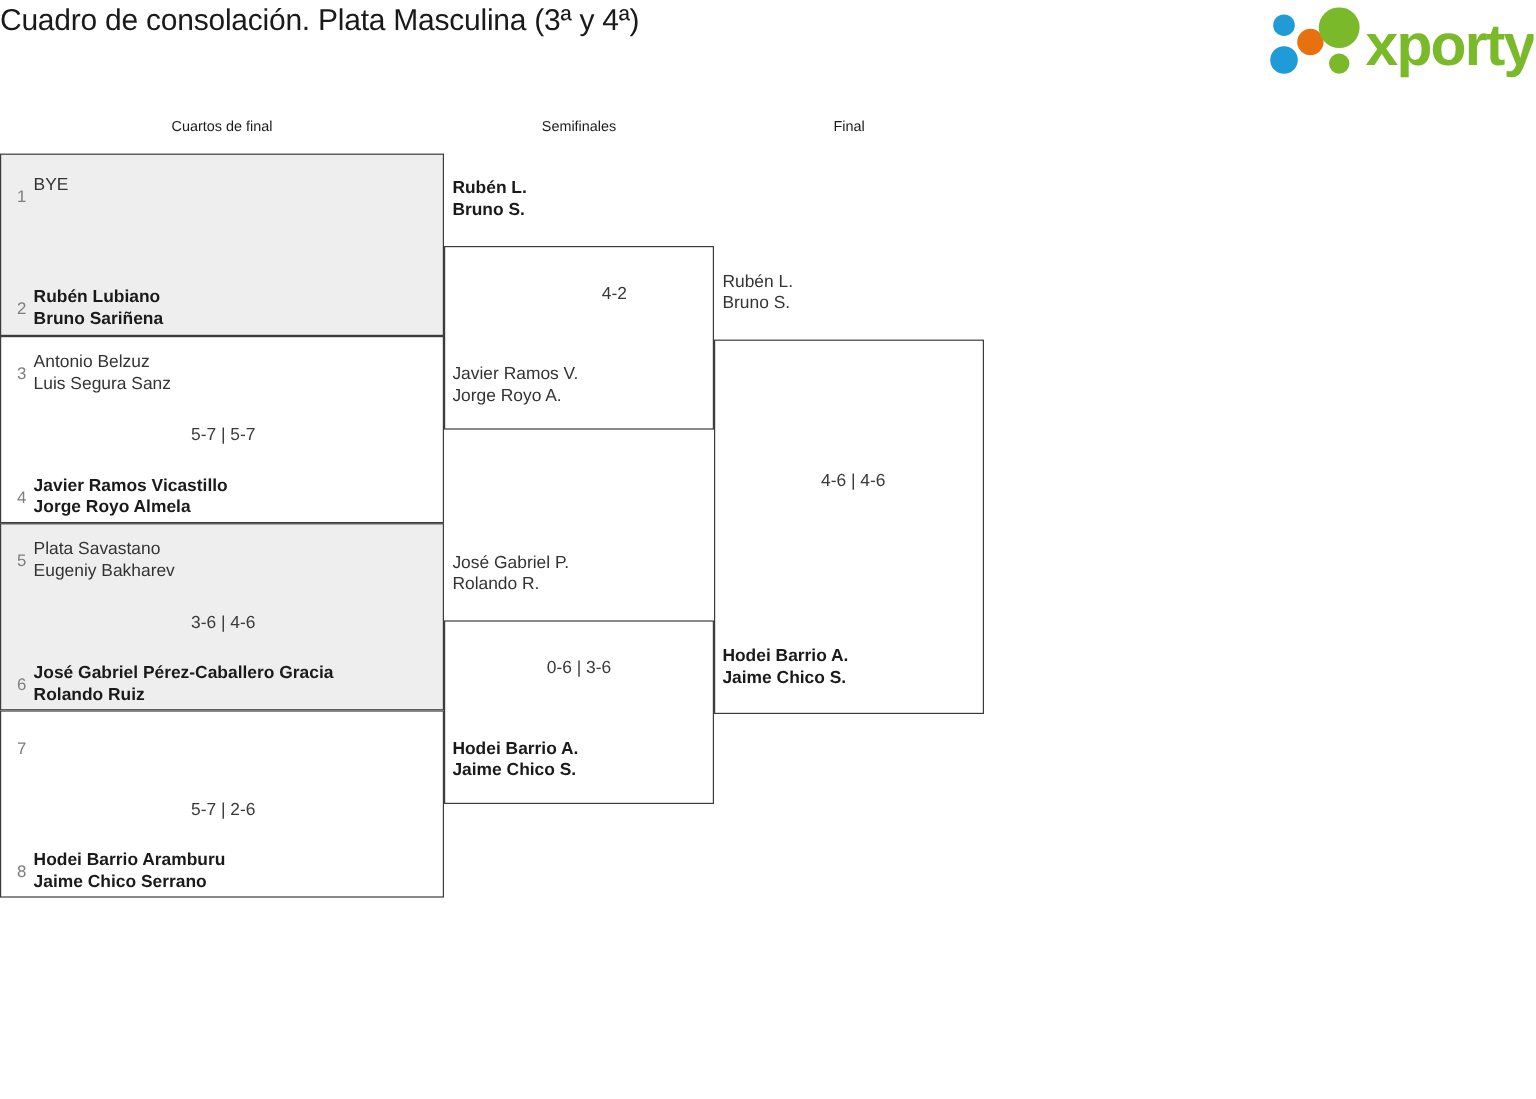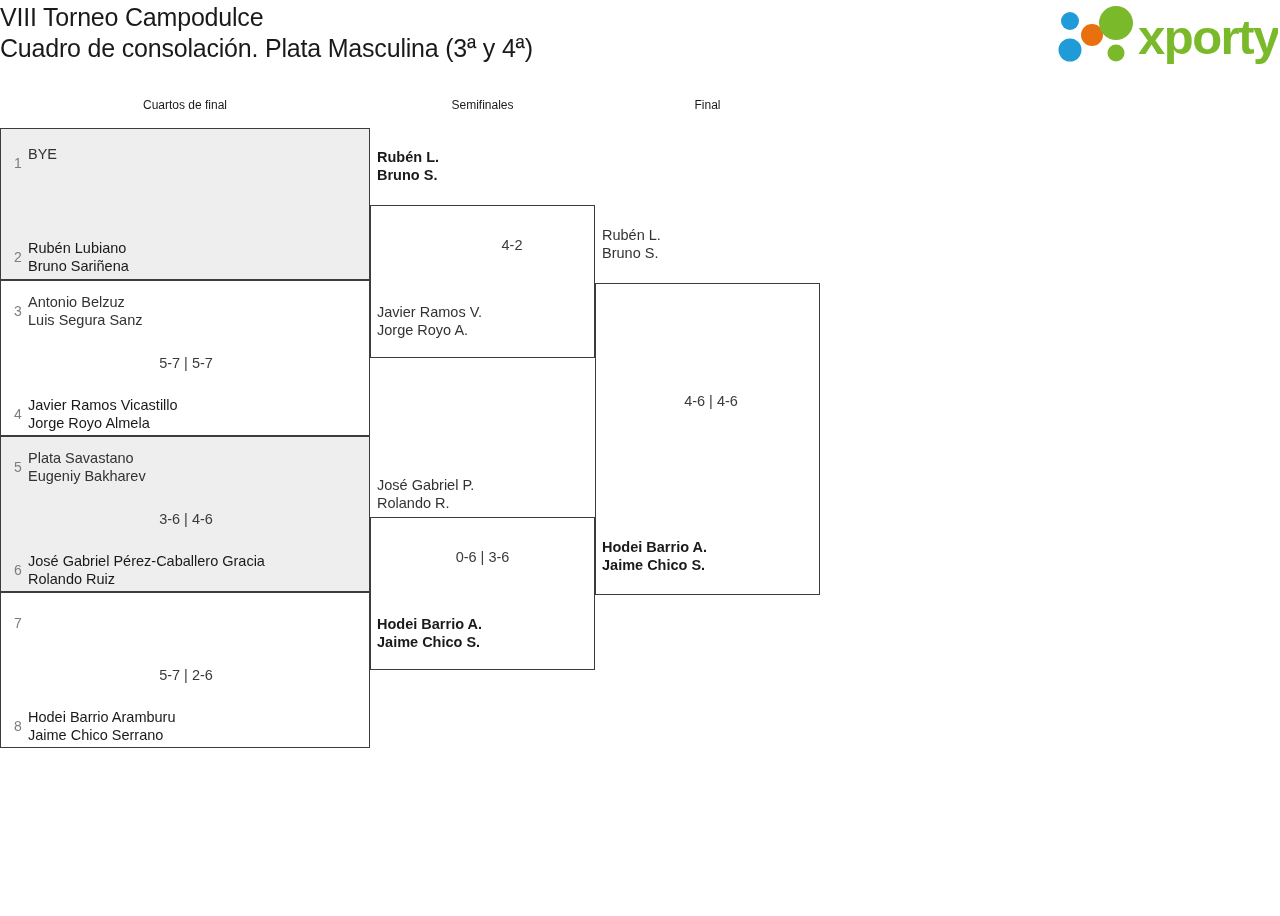"VIII Torneo Campodulce" div.title-line { html: <div>VIII Torneo Campodulce</div> -> none }
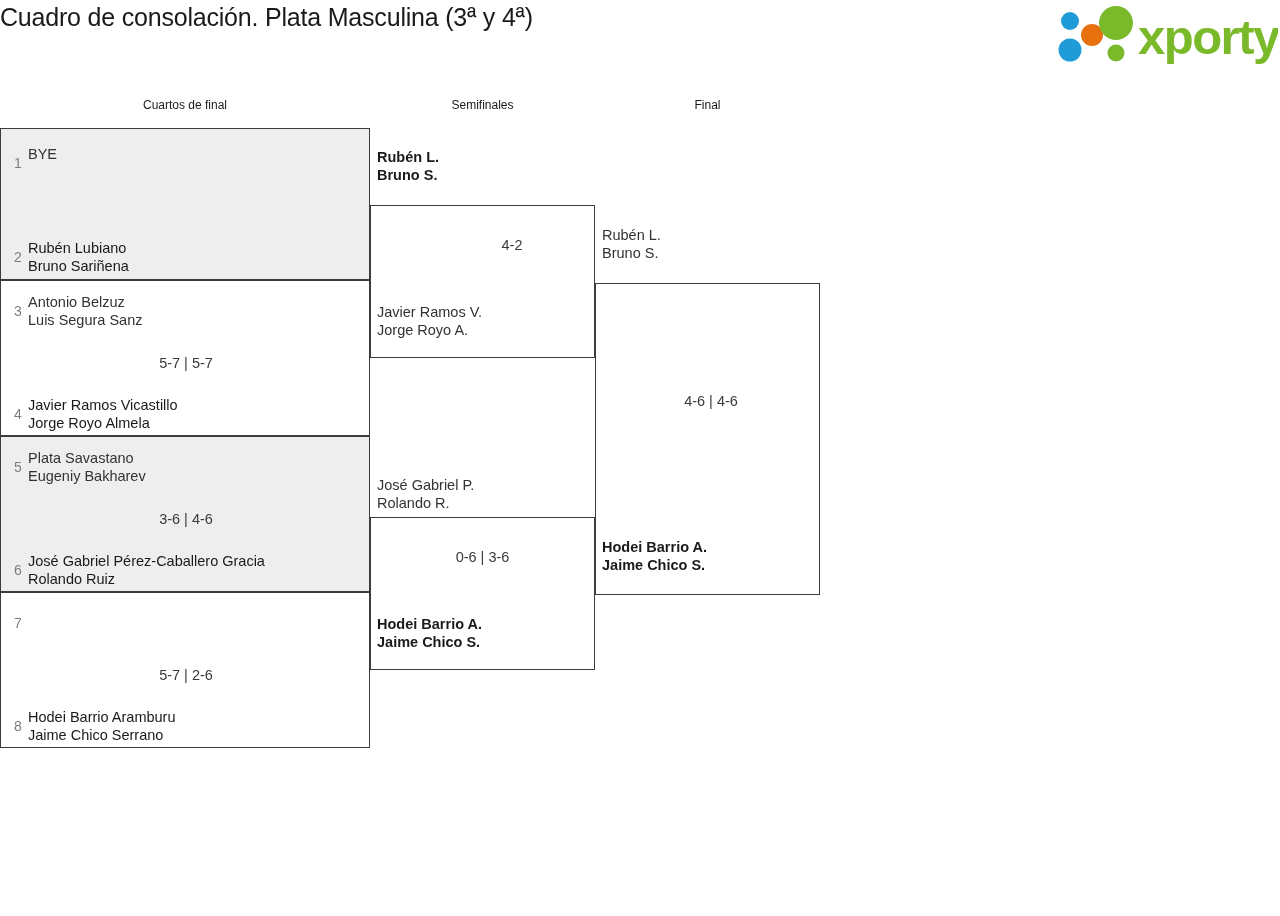"Rubén Lubiano" .names.winner { font-weight: 400 -> 700 }
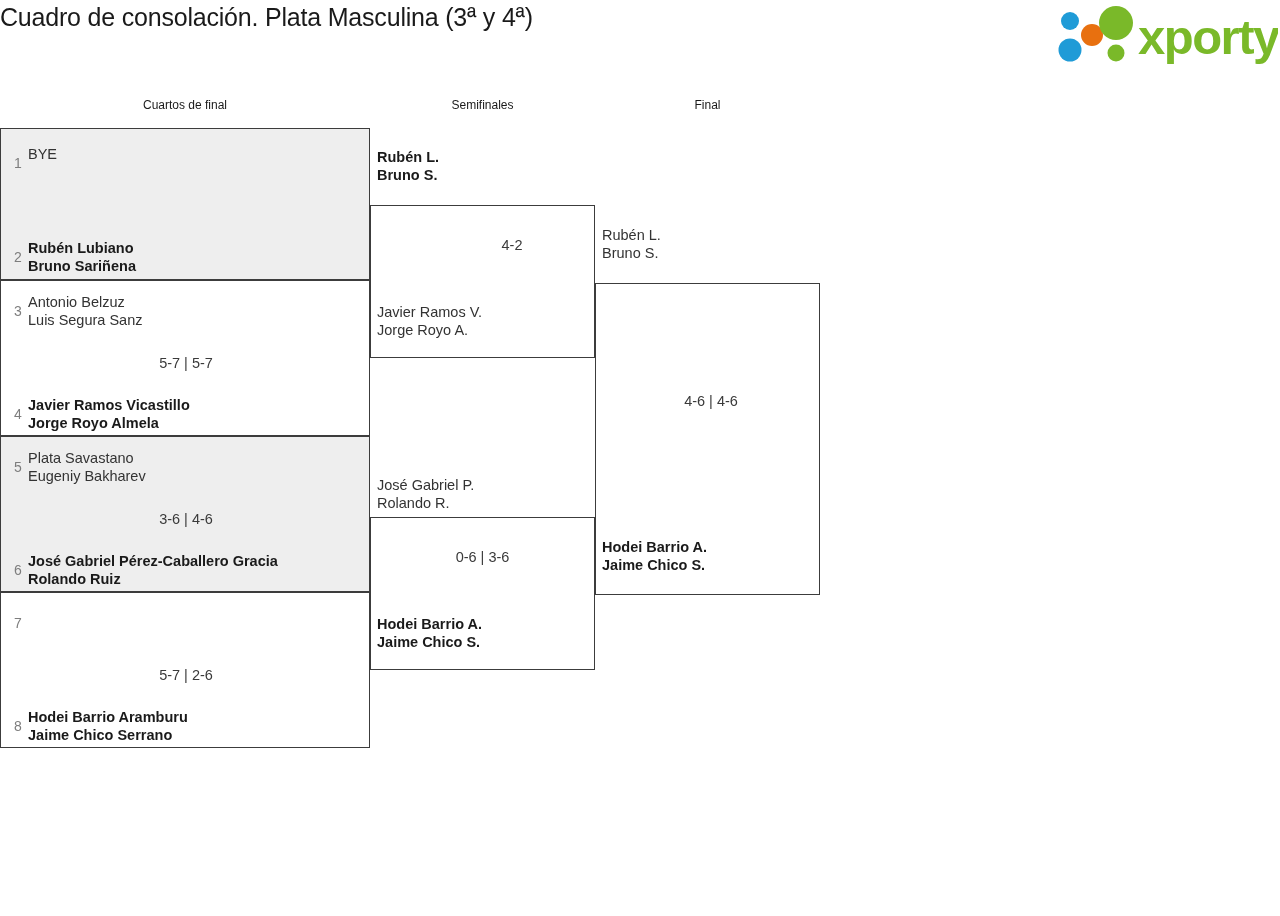"José Gabriel P." div.pair { top: 476px -> 460px }
